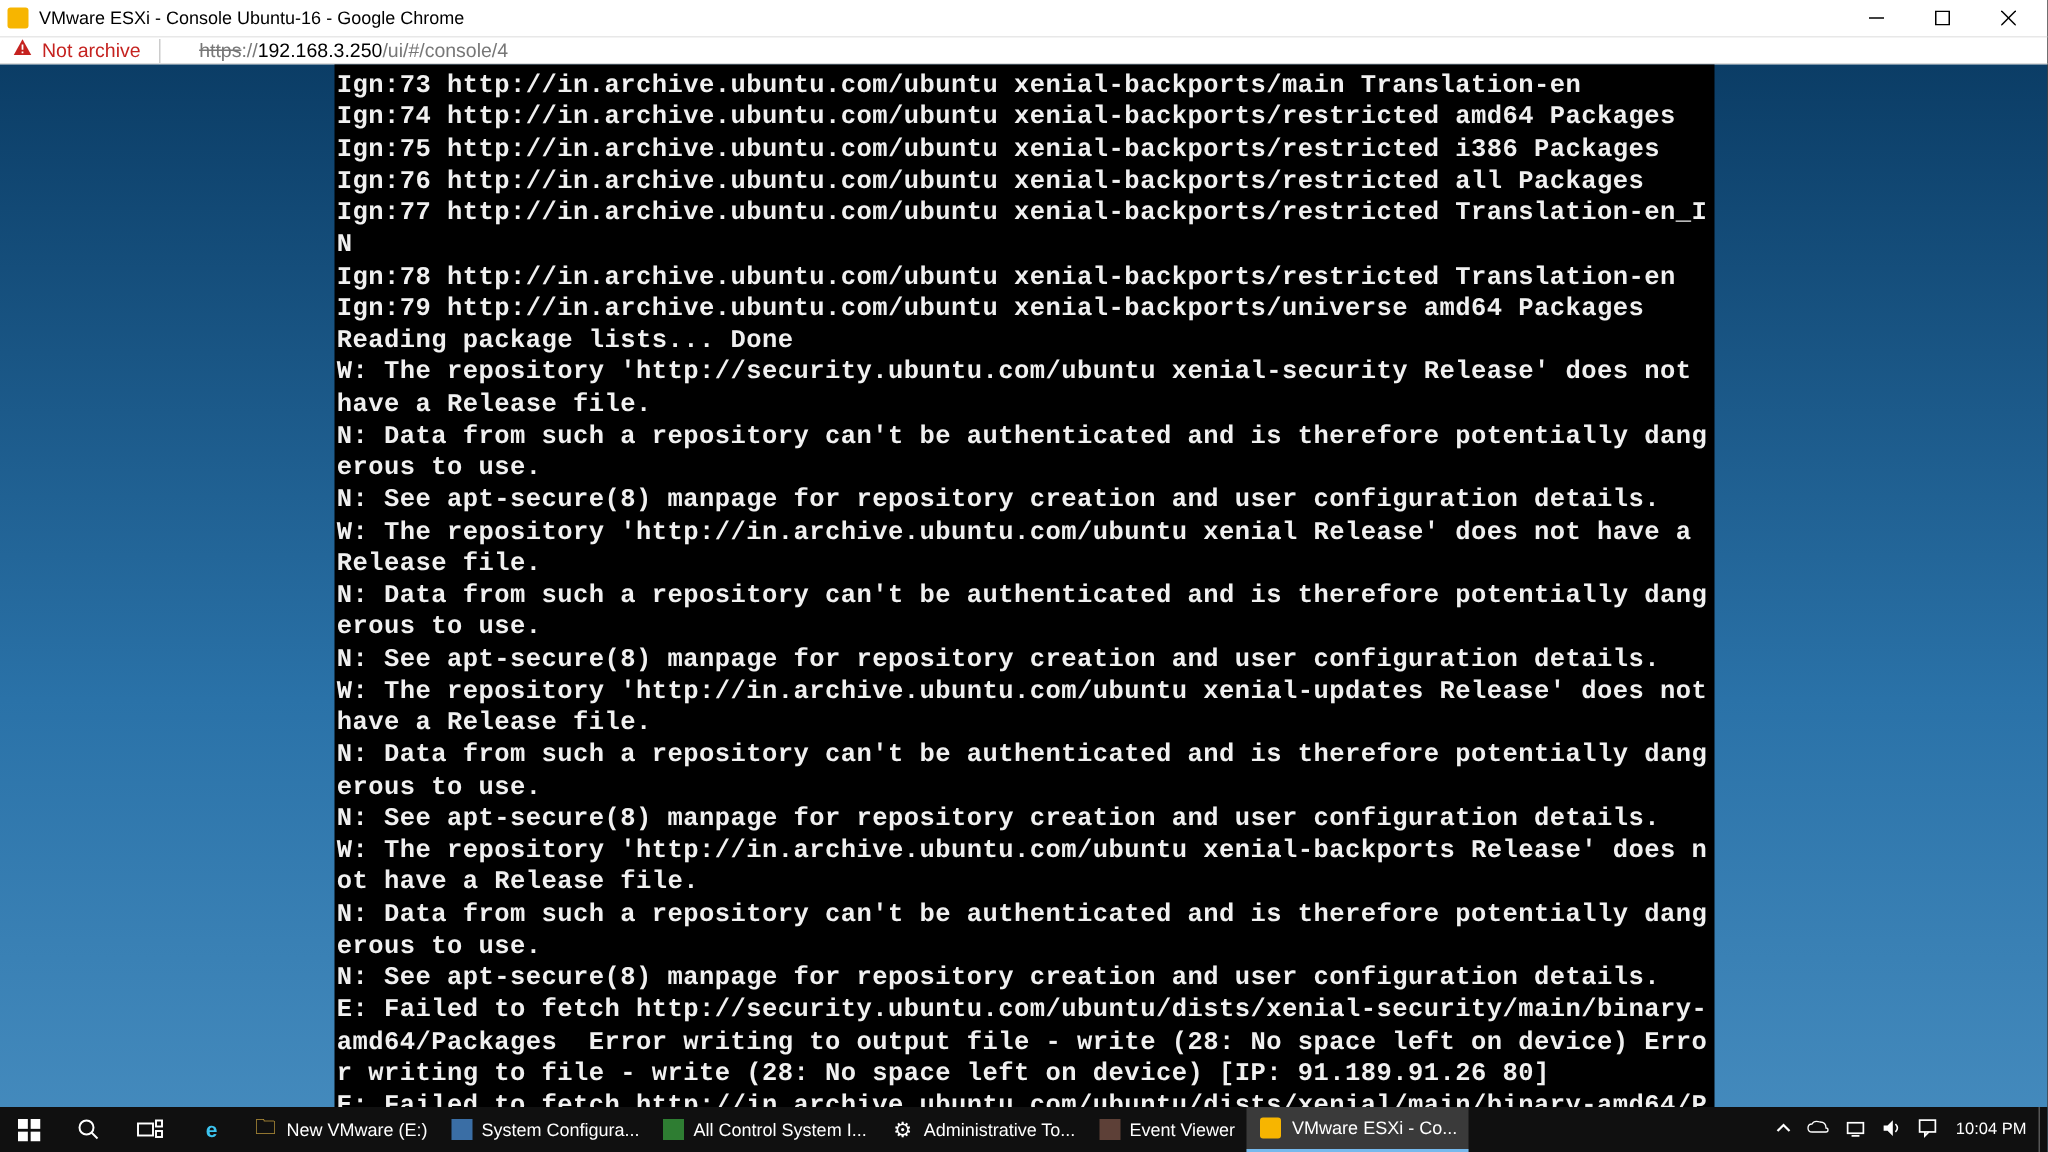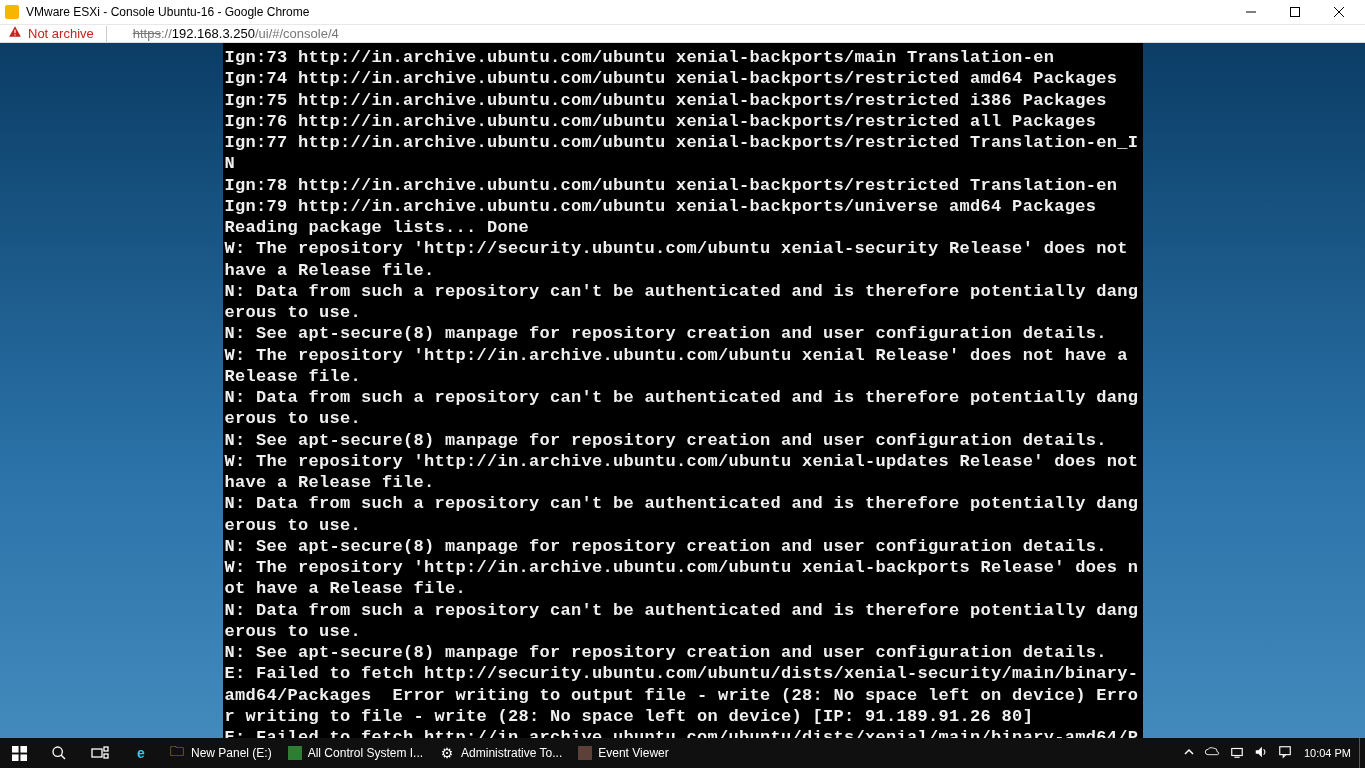"New Panel (E:)" span { text: Panel -> VMware }
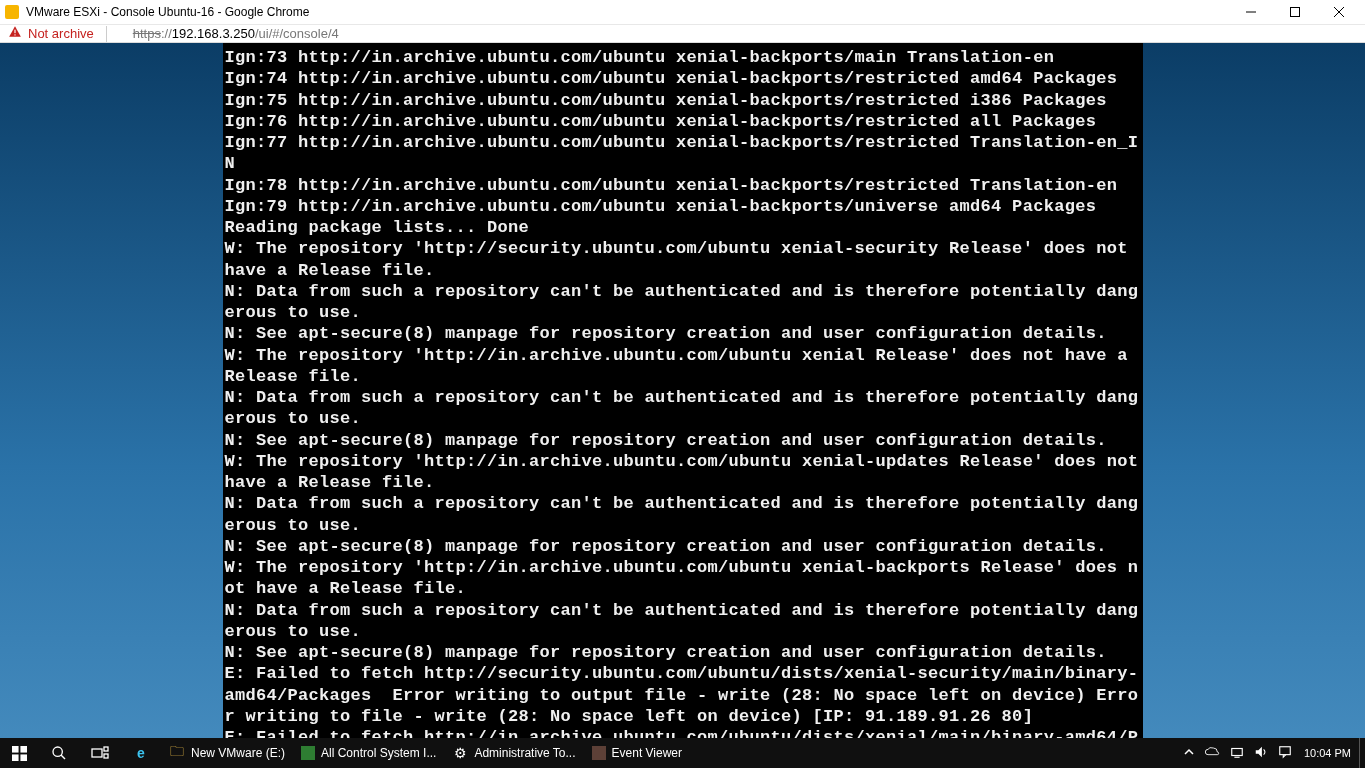"System Configura..." div.tbtn { html: none -> <div> <span></span> <span>System Configura...</span> </div> }
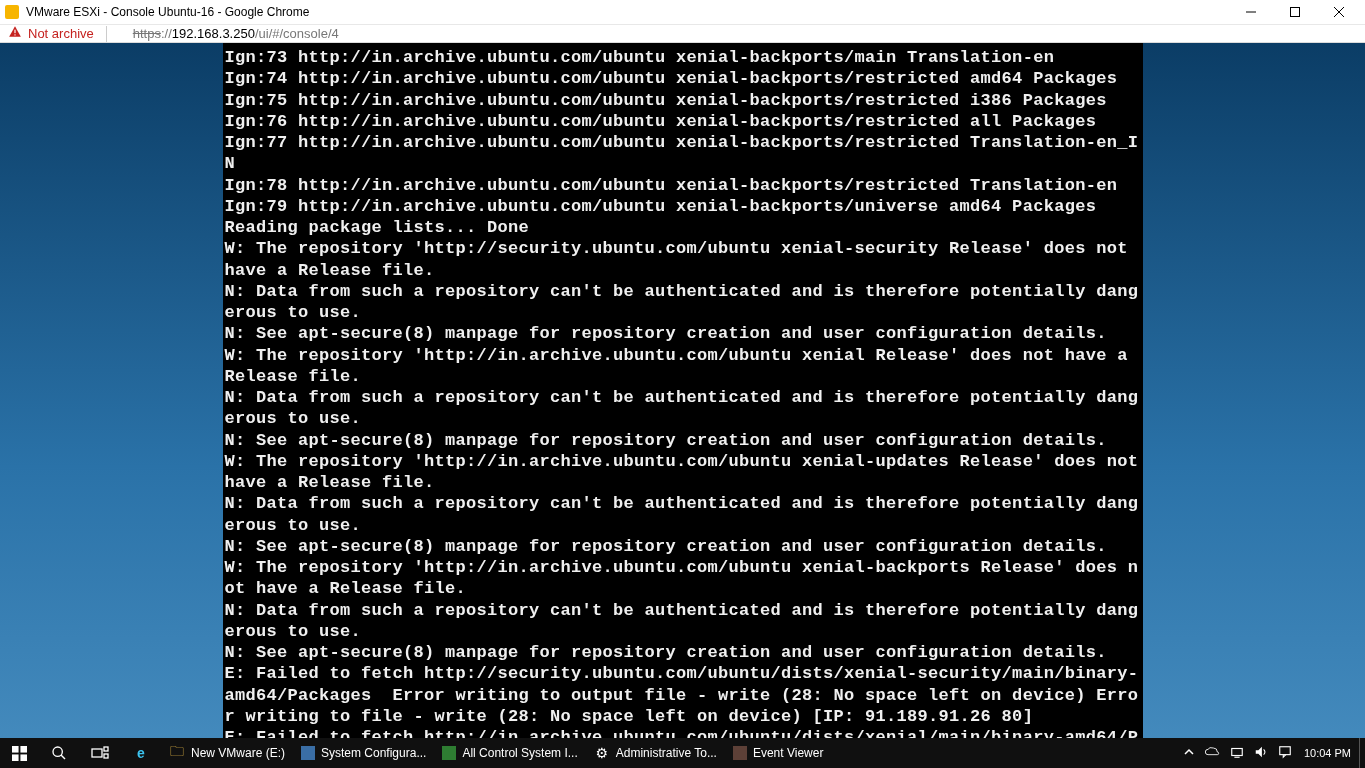"VMware ESXi - Co..." div.tbtn { html: none -> <div> <span> <span></span> </span> <span>VMware ESXi - Co...</span> </div> }
